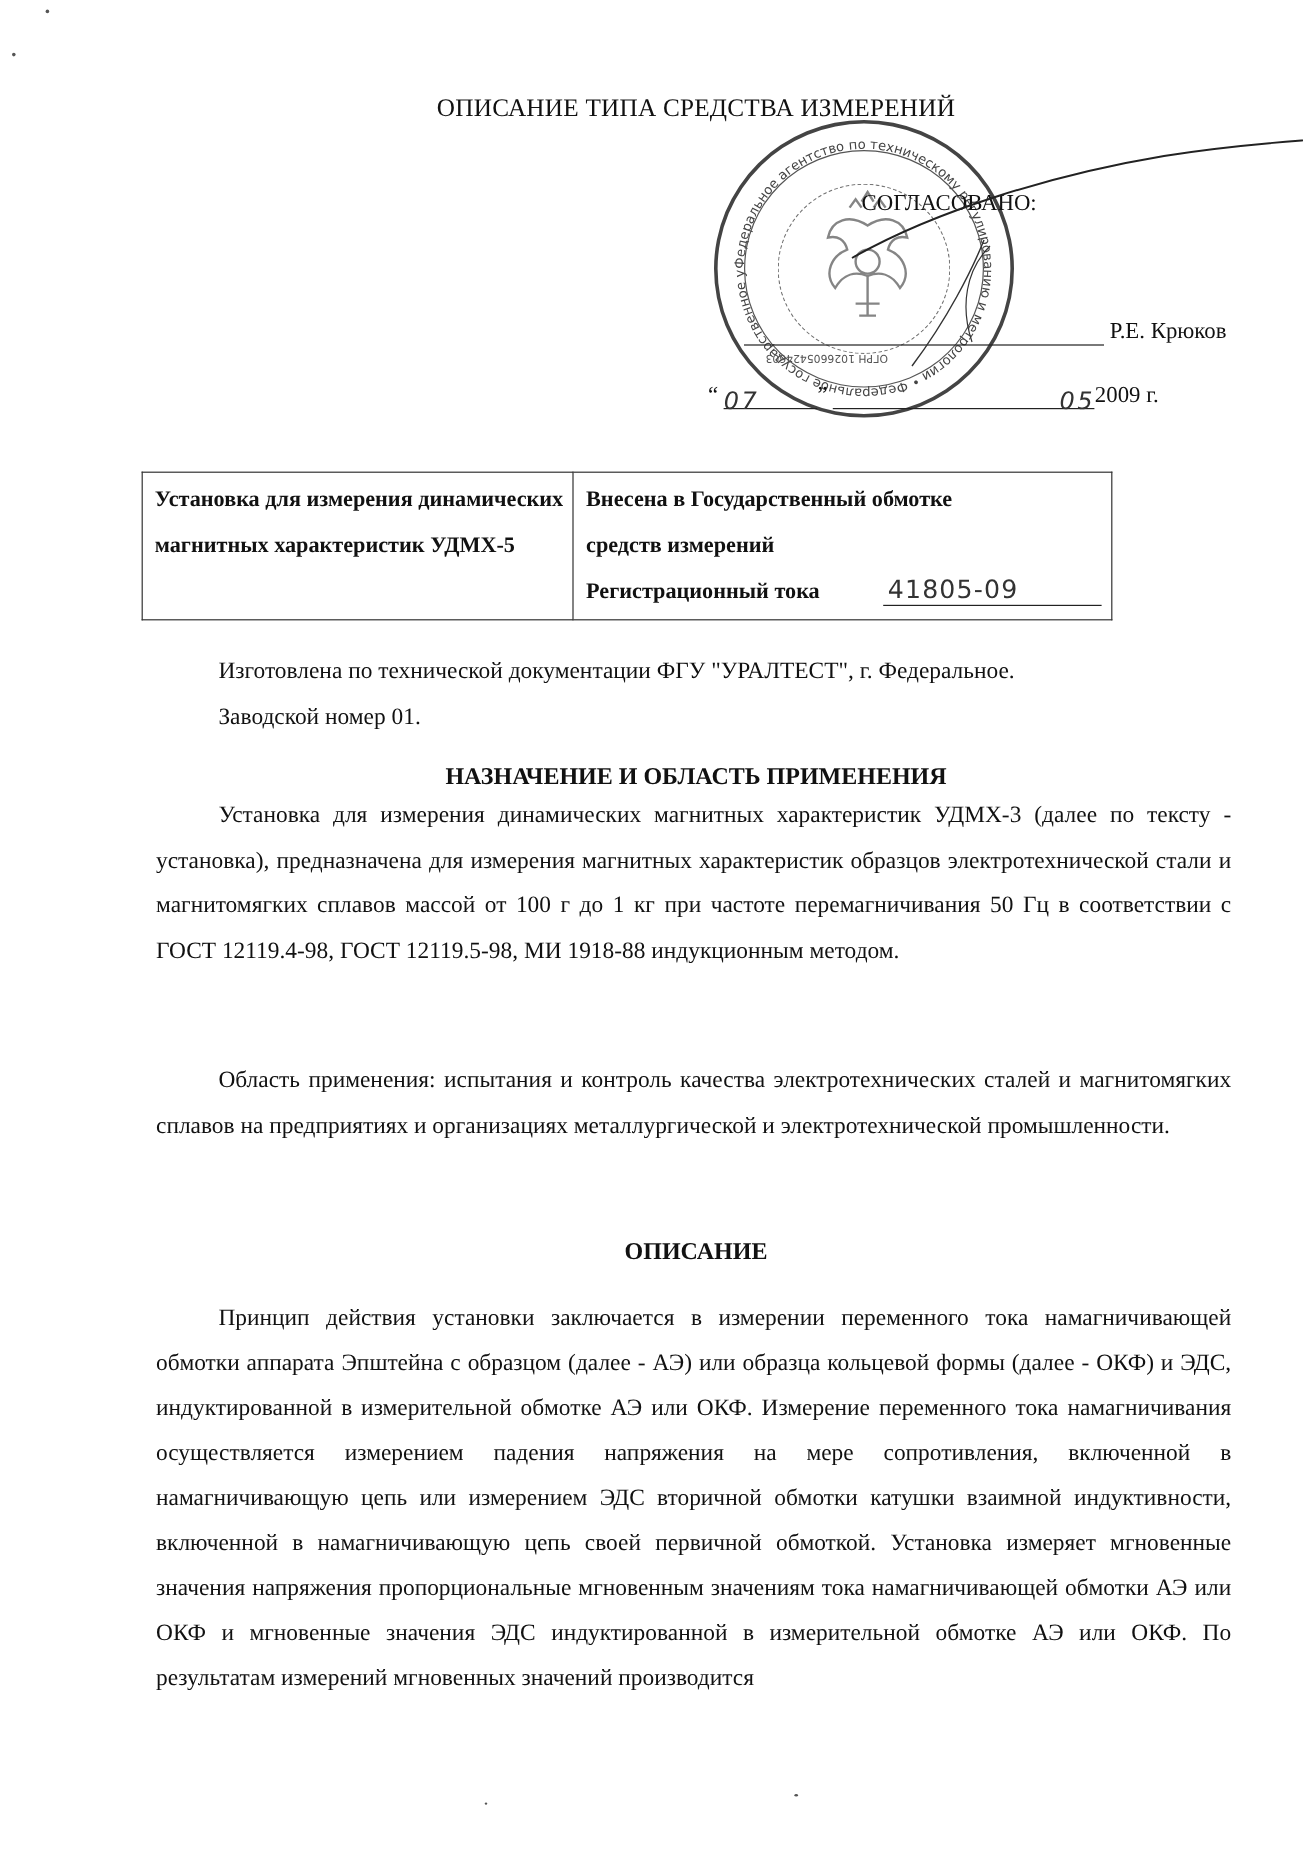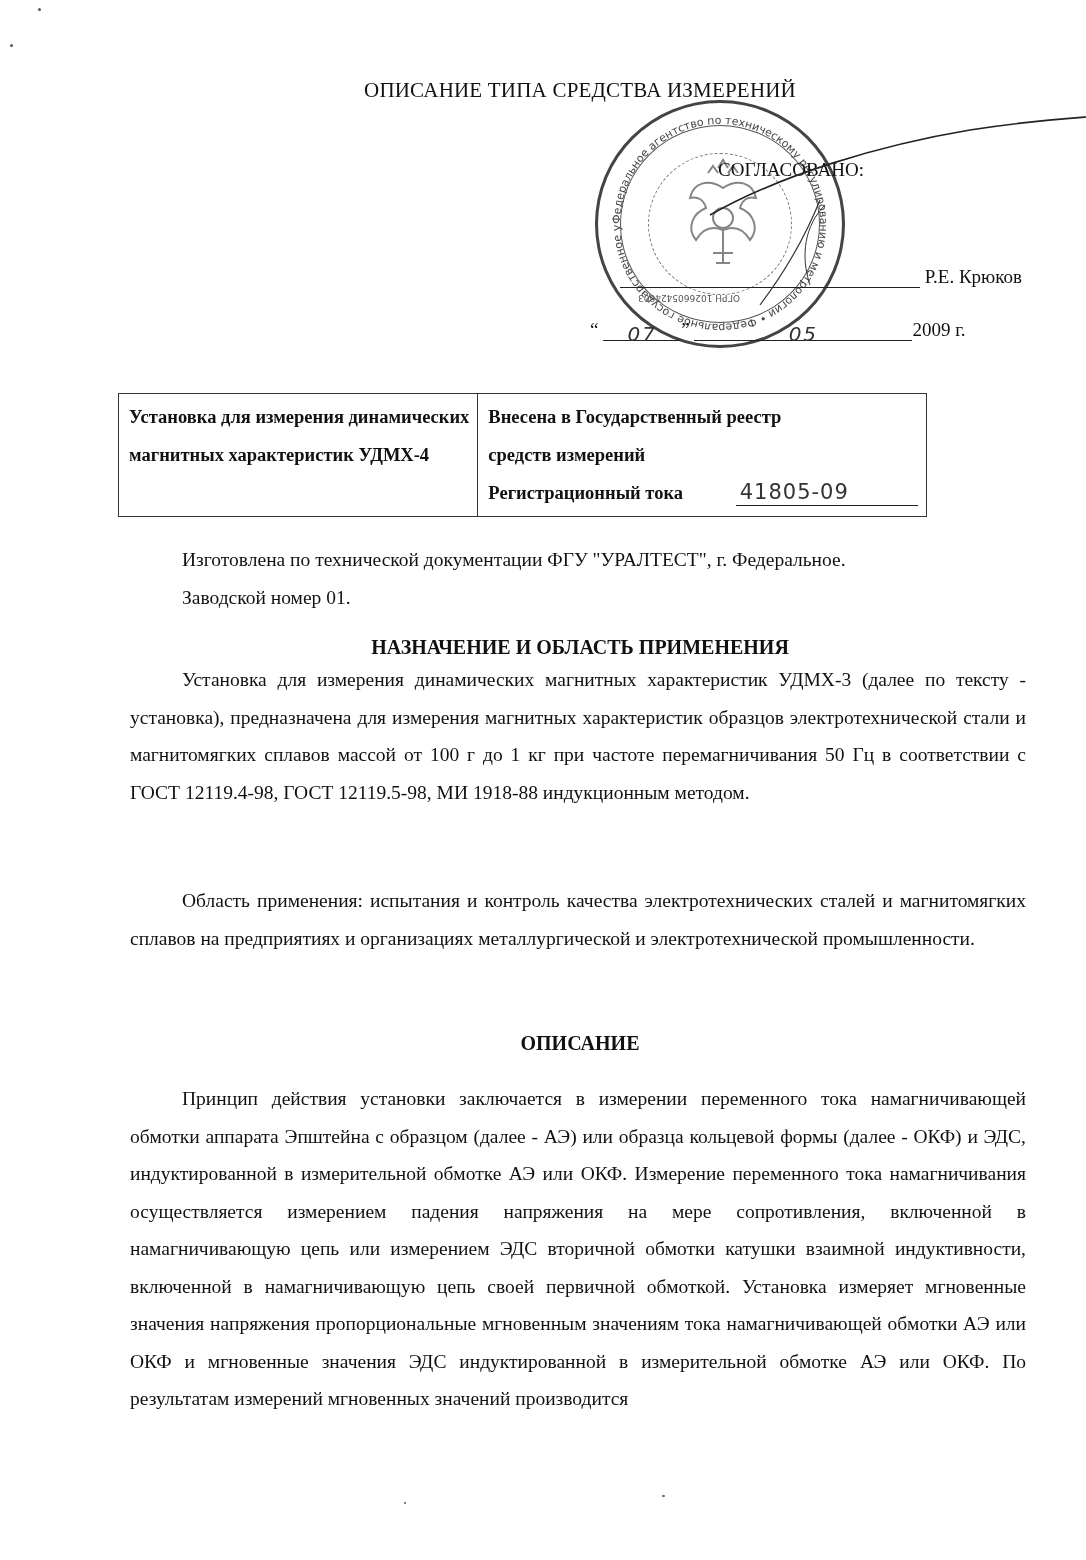"07" span.uline { text-align: center -> left }
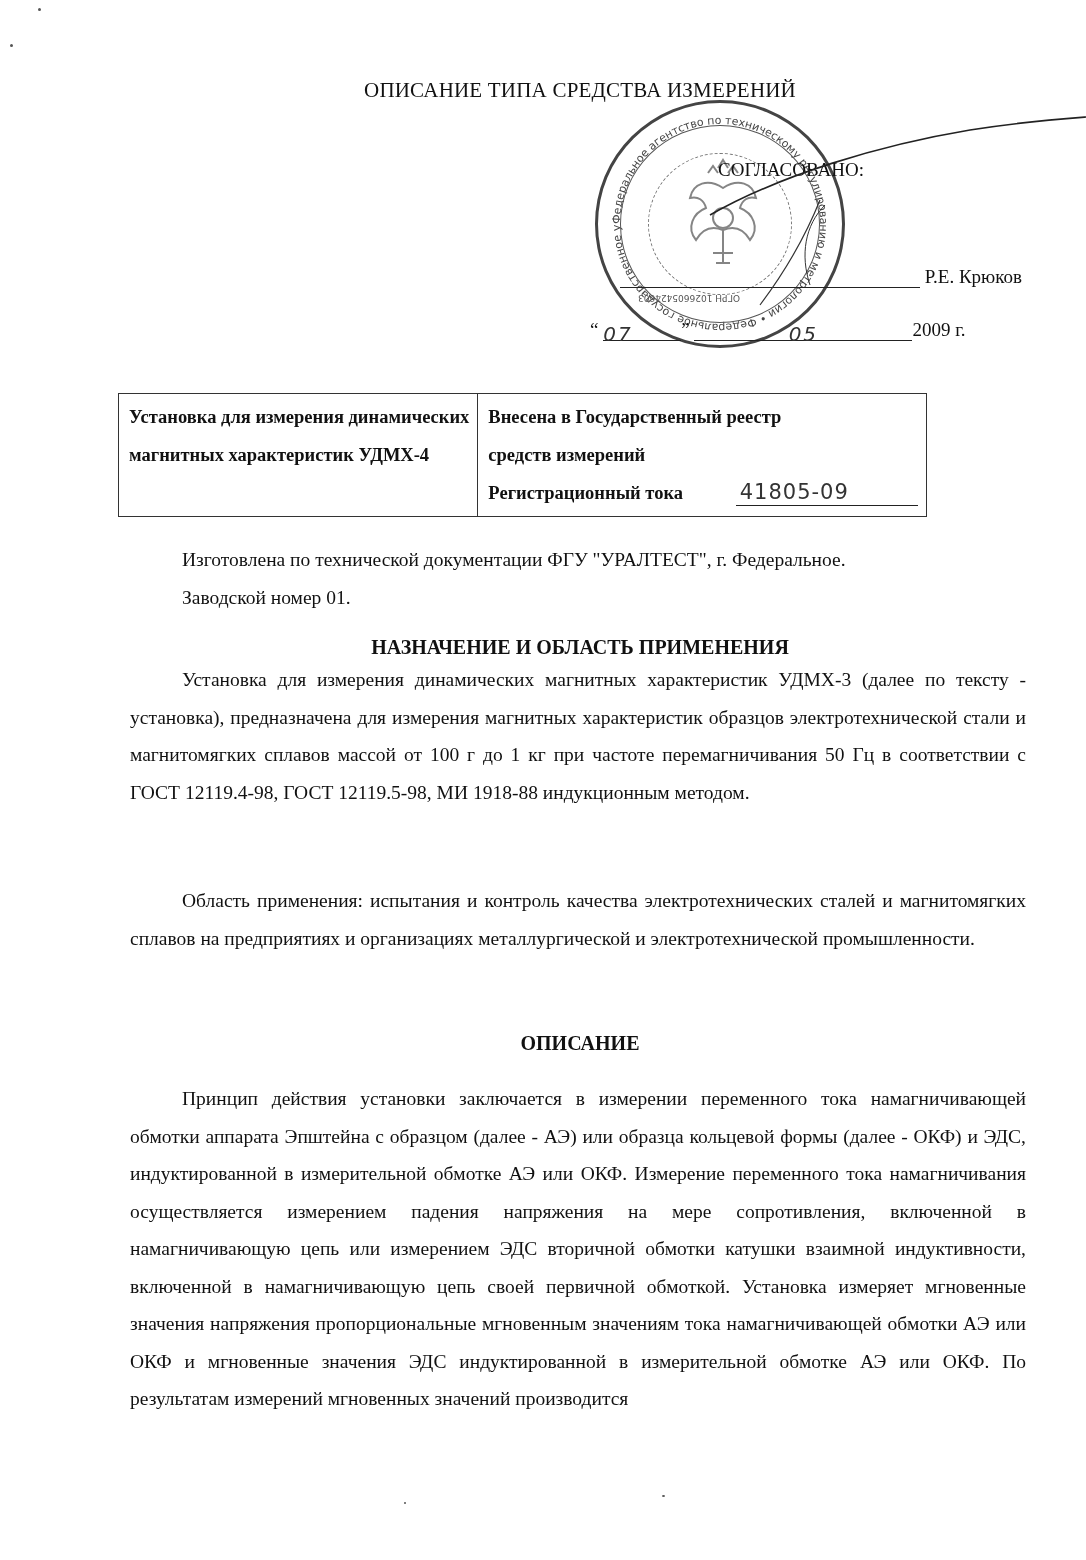"05" span.uline { text-align: center -> right }
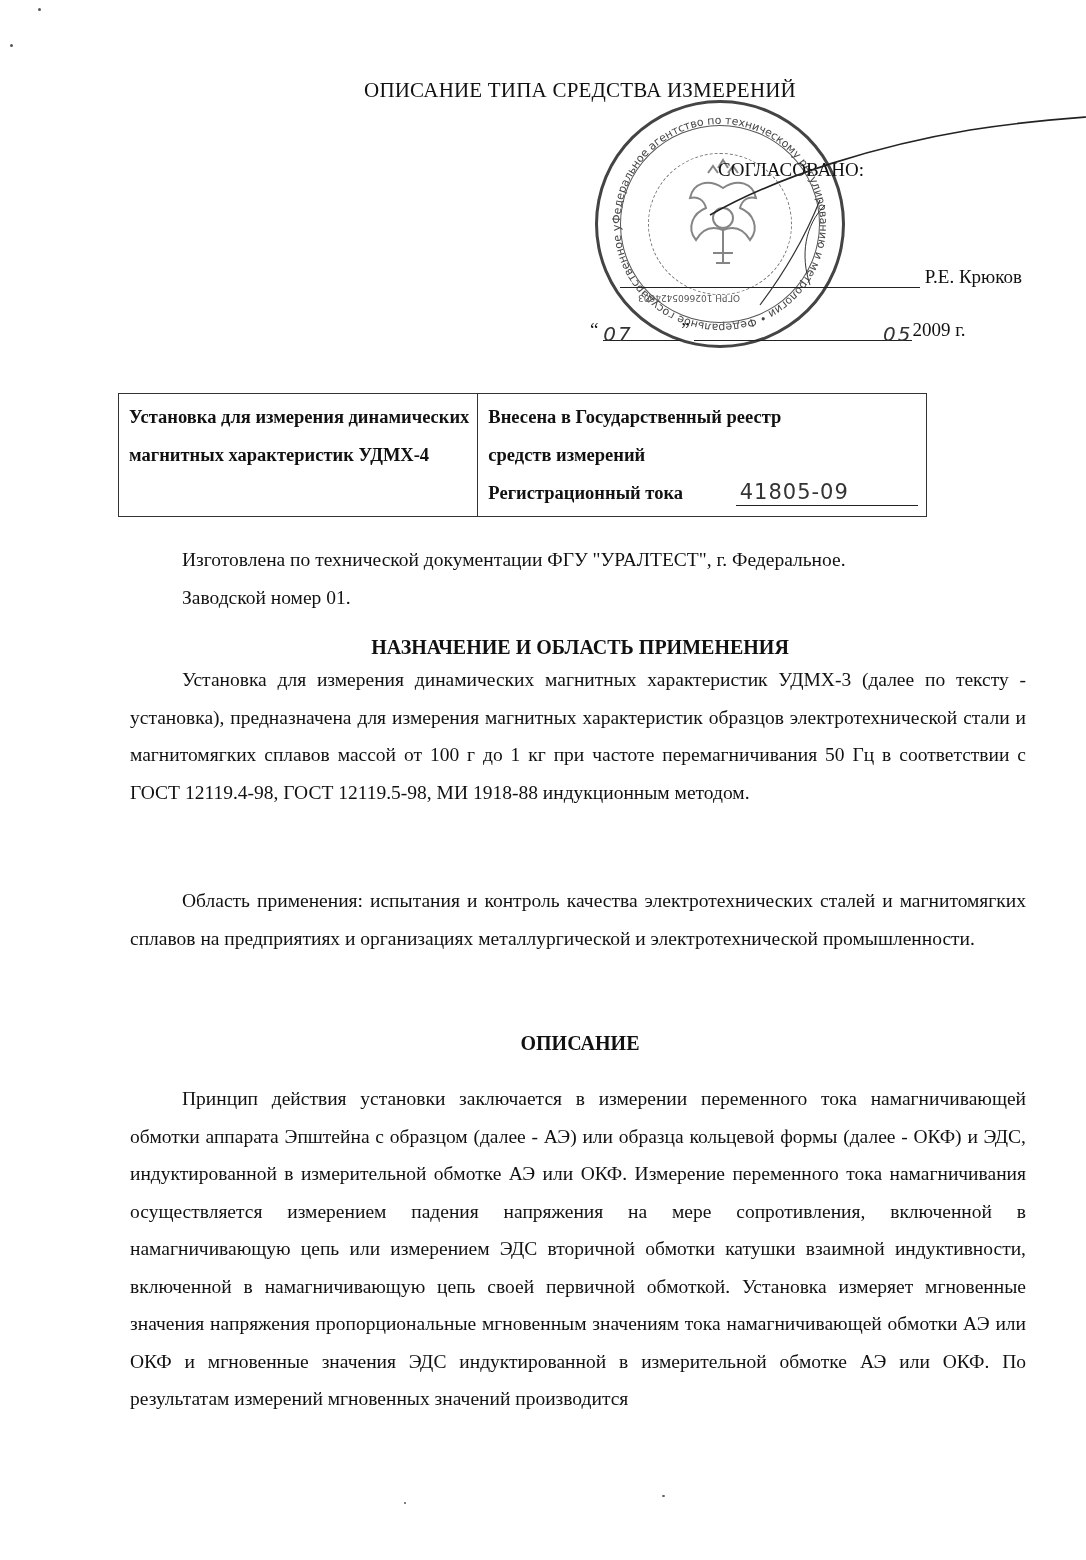"Внесена в Государственный реестр" span.cellline { text: реестр -> обмотке }
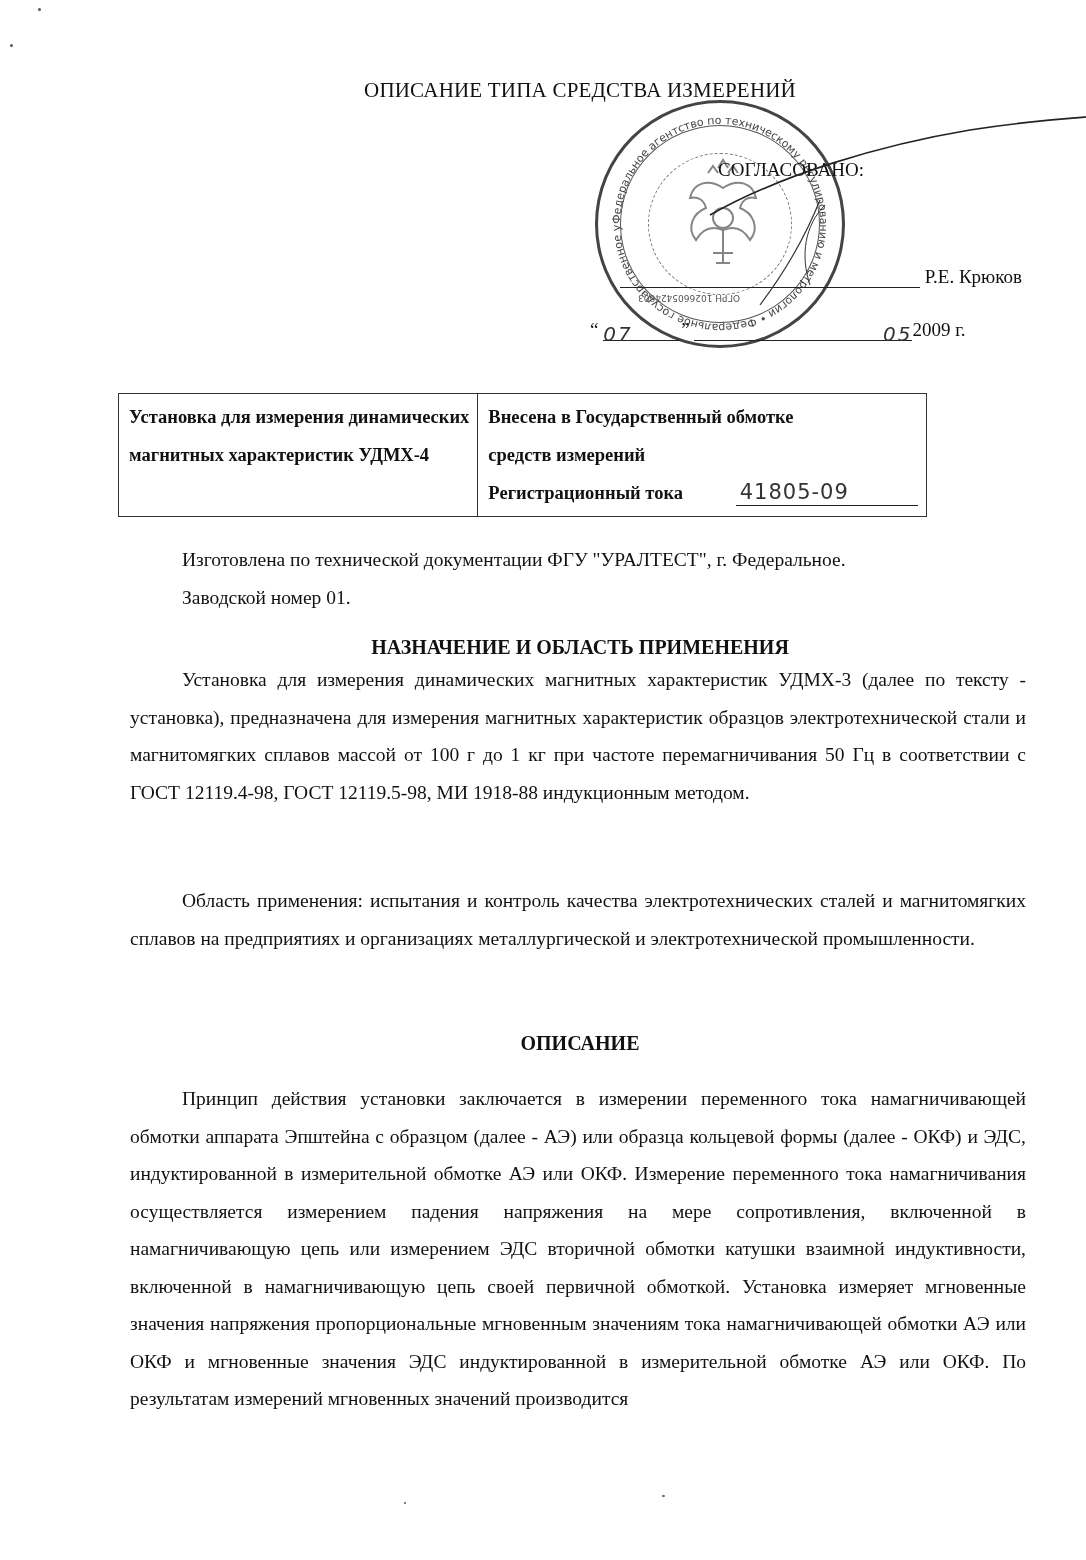"магнитных характеристик УДМХ-4" span.cellline { text: УДМХ-4 -> УДМХ-5 }
